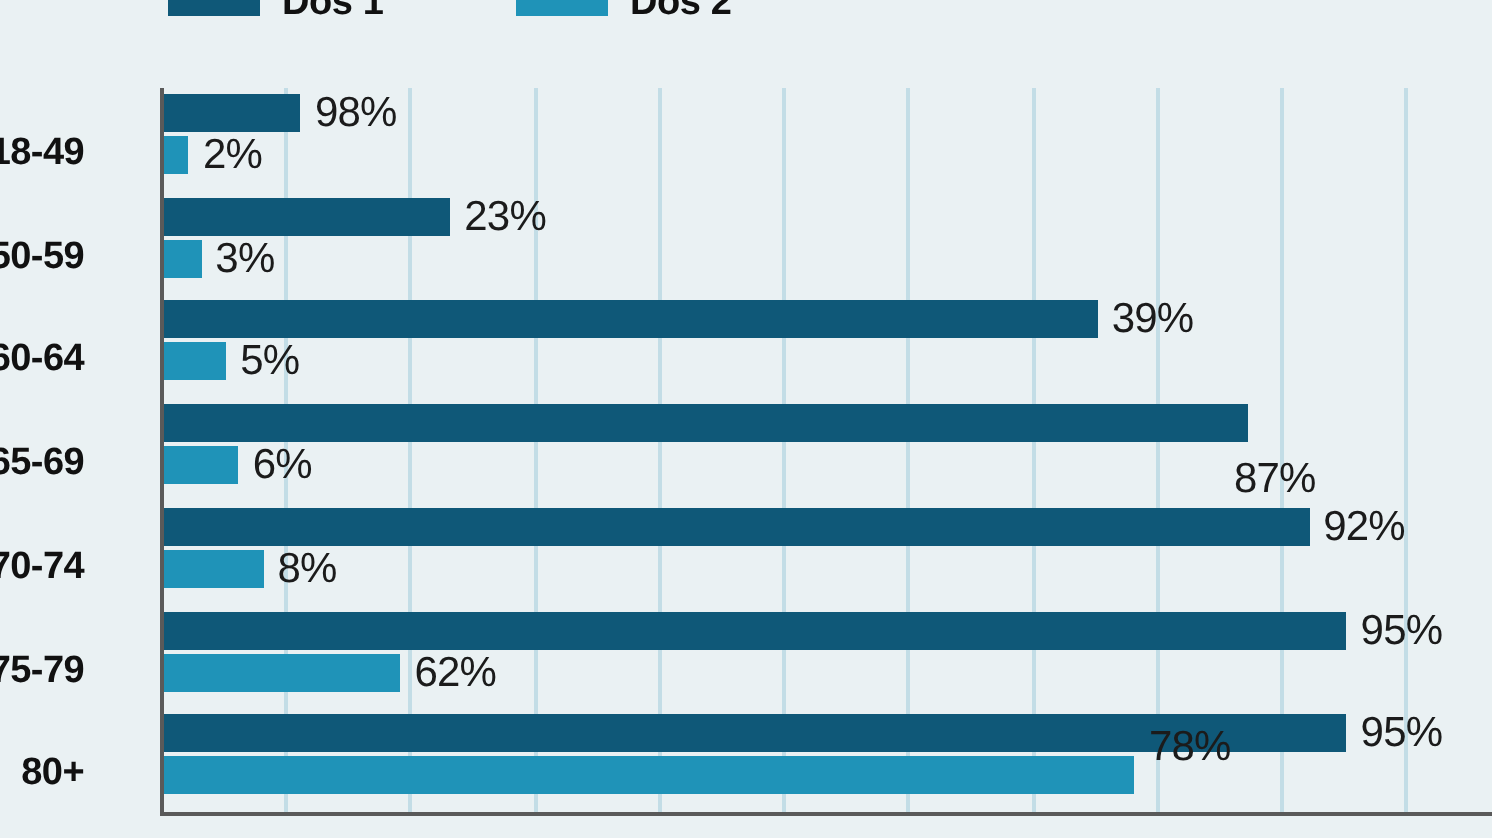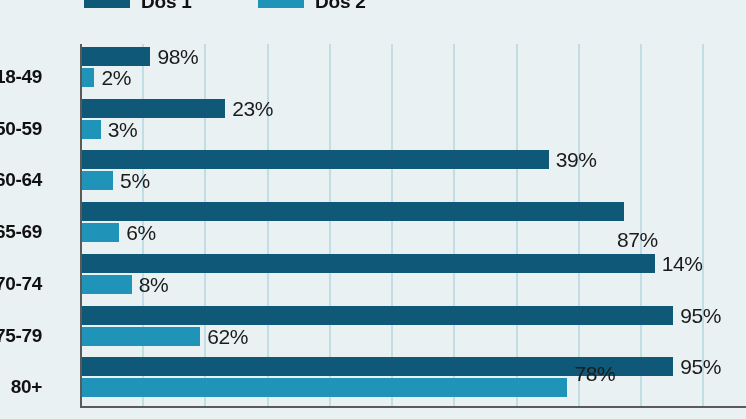"14%" div.bar-value { text: 14% -> 92% }
